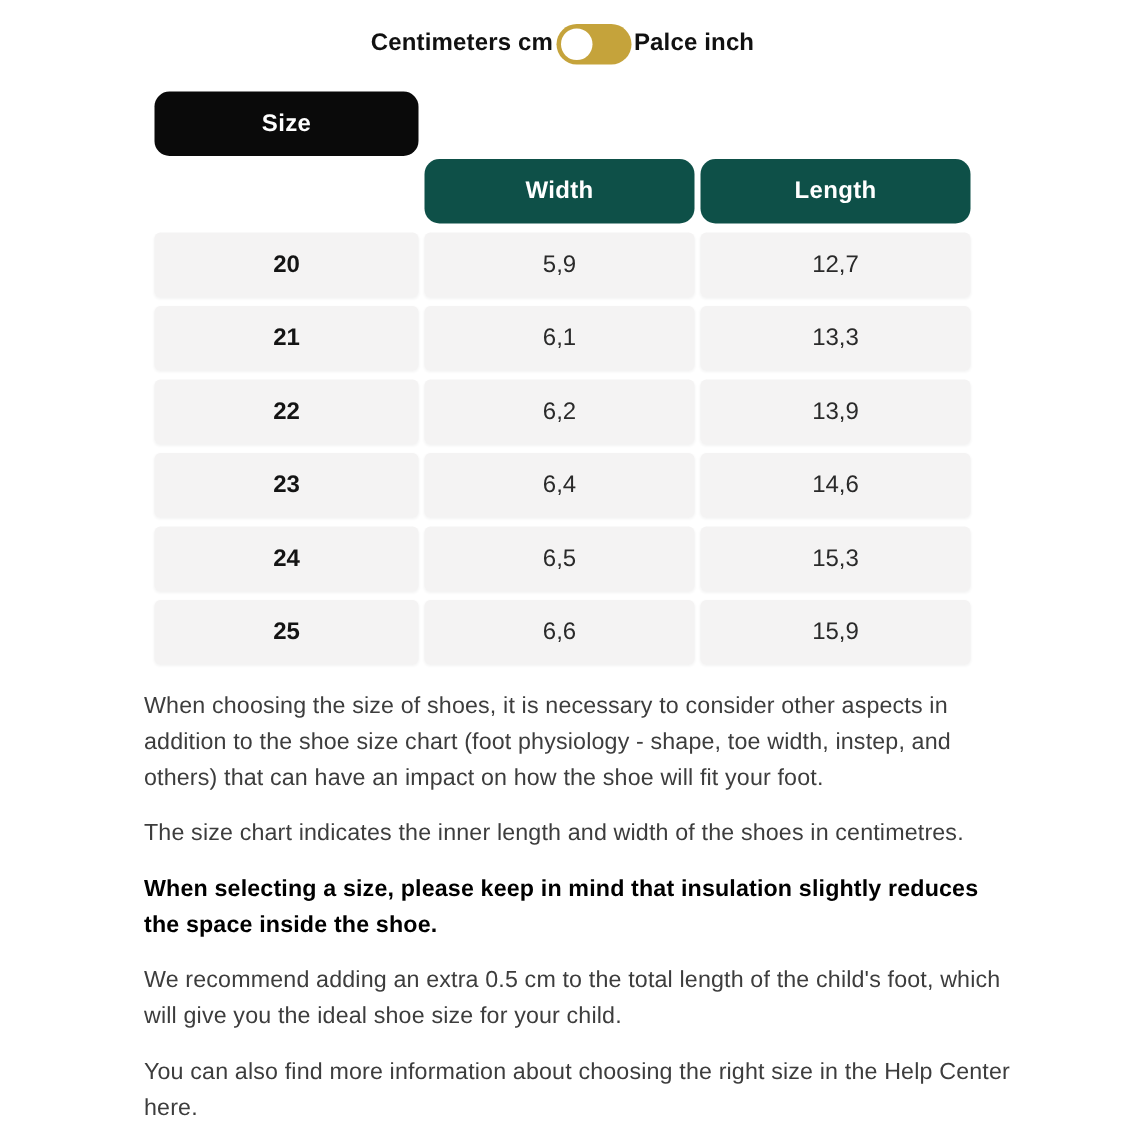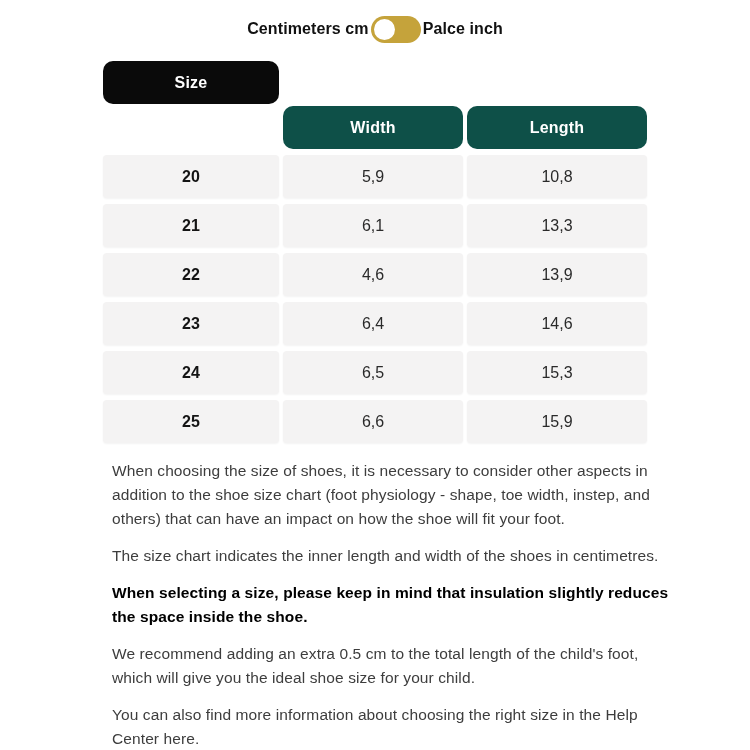"10,8" div.cell { text: 10,8 -> 12,7 }
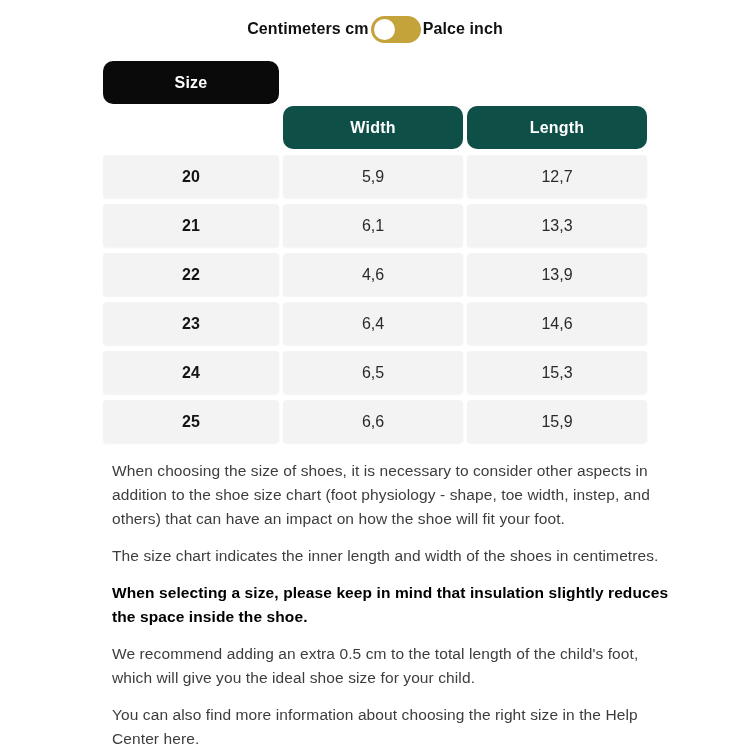"4,6" div.cell { text: 4,6 -> 6,2 }
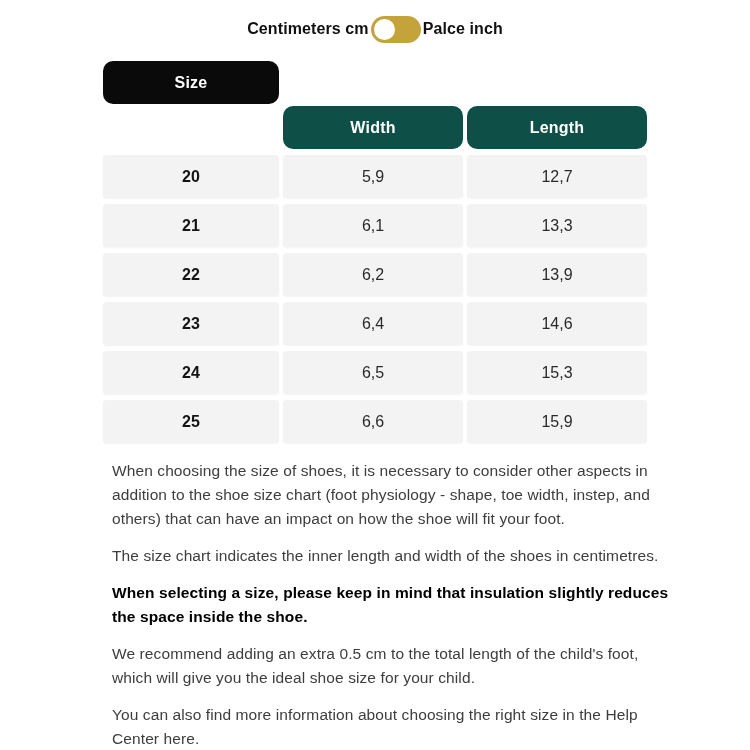"When choosing the size of" .notes p { margin-left: 16px -> none }
